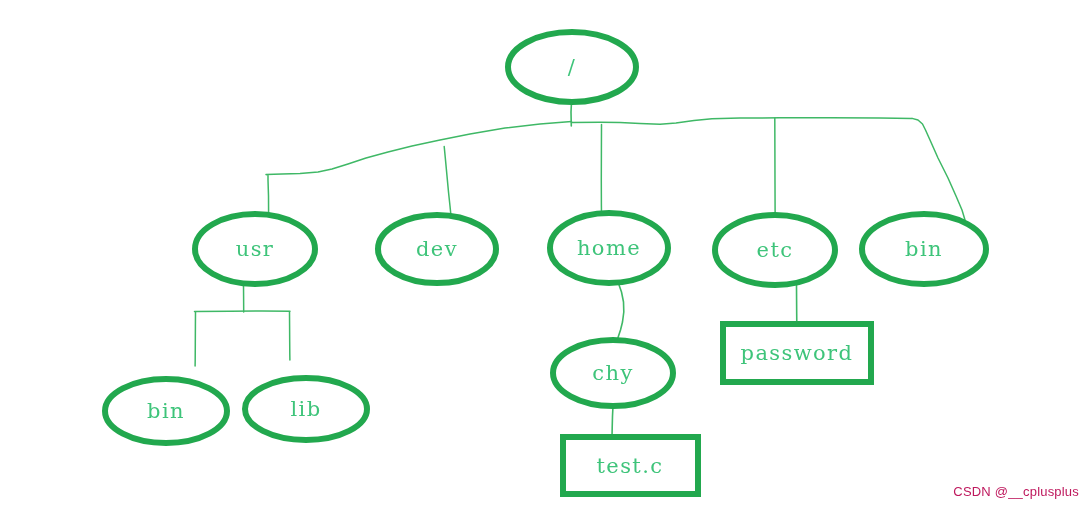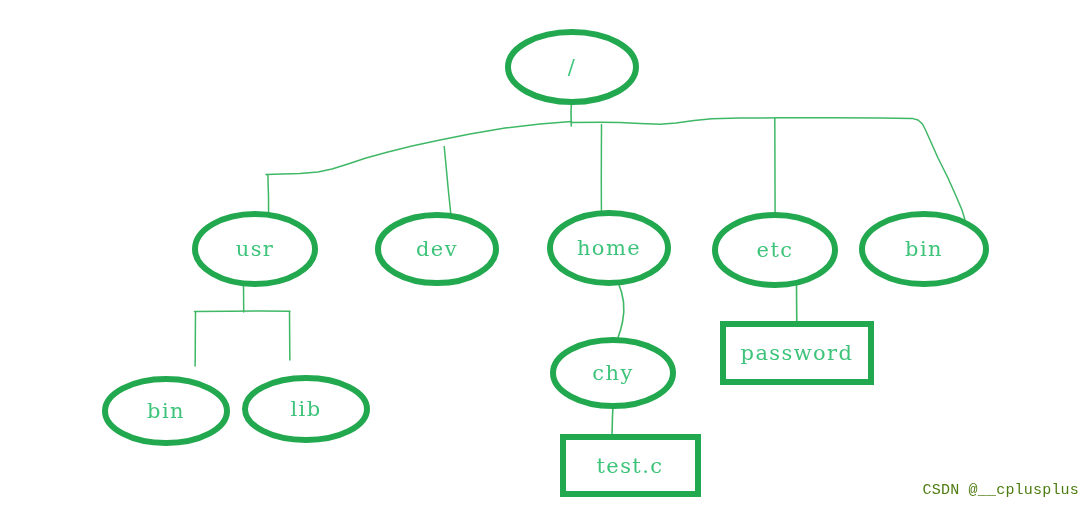"CSDN @__cplusplus" .watermark-text { color: #4d7c0f -> #be185d; font-family: Liberation Mono, monospace -> Liberation Sans, sans-serif; font-size: 15px -> 13px }
